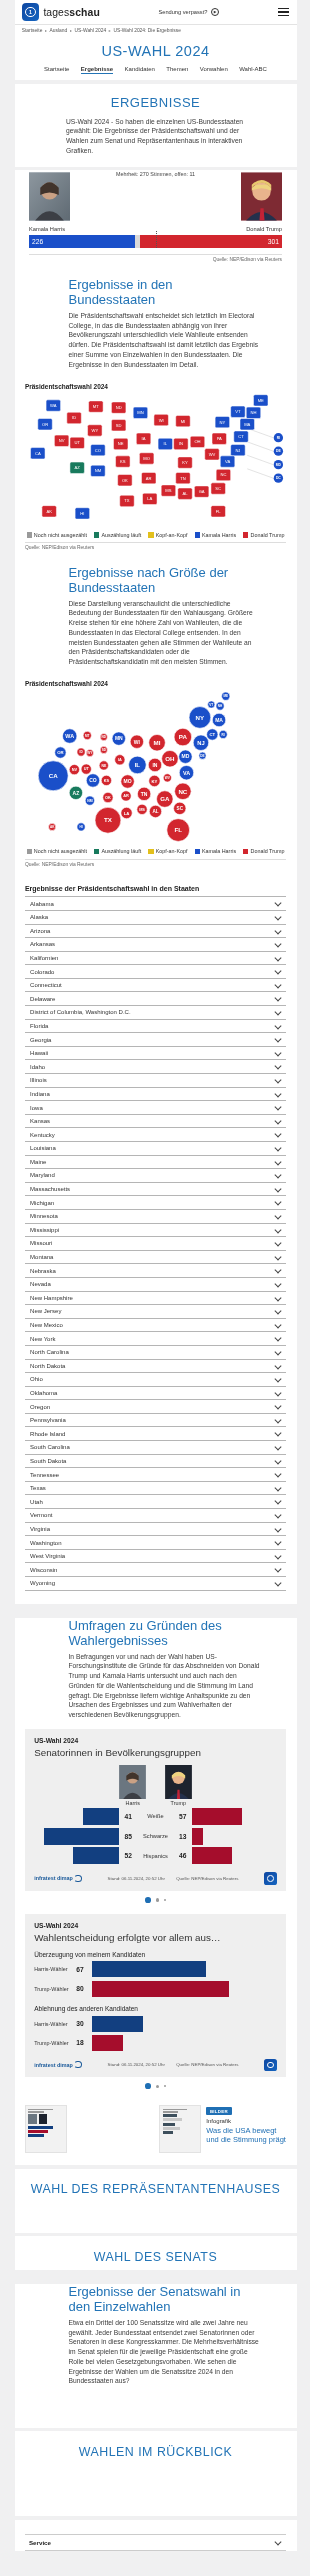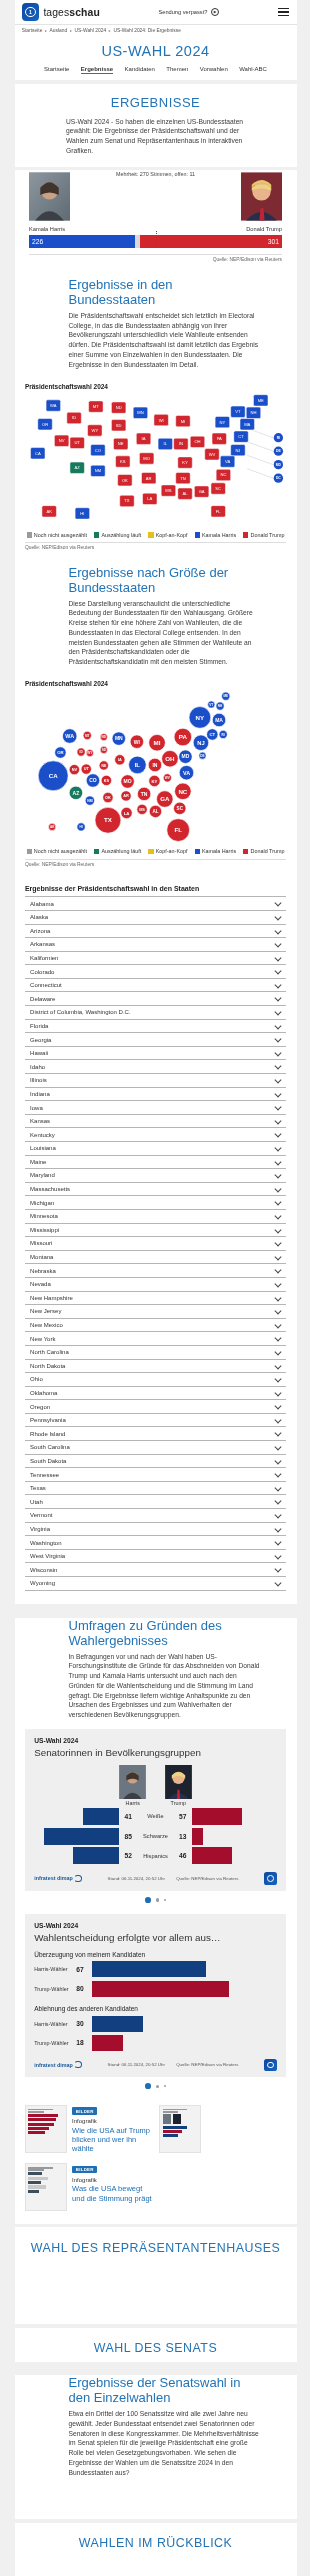"Wie die USA auf Trump" article.teaser { html: <article> <div> <div></div> <div></div> <div></div> <div></div> <div></div> <div></div> <div></div> </div> <div><span>BILDER</span><div>Infografik</div><div>Wie die USA auf Trump blicken und wer ihn wählte</div></div> </article> -> none }
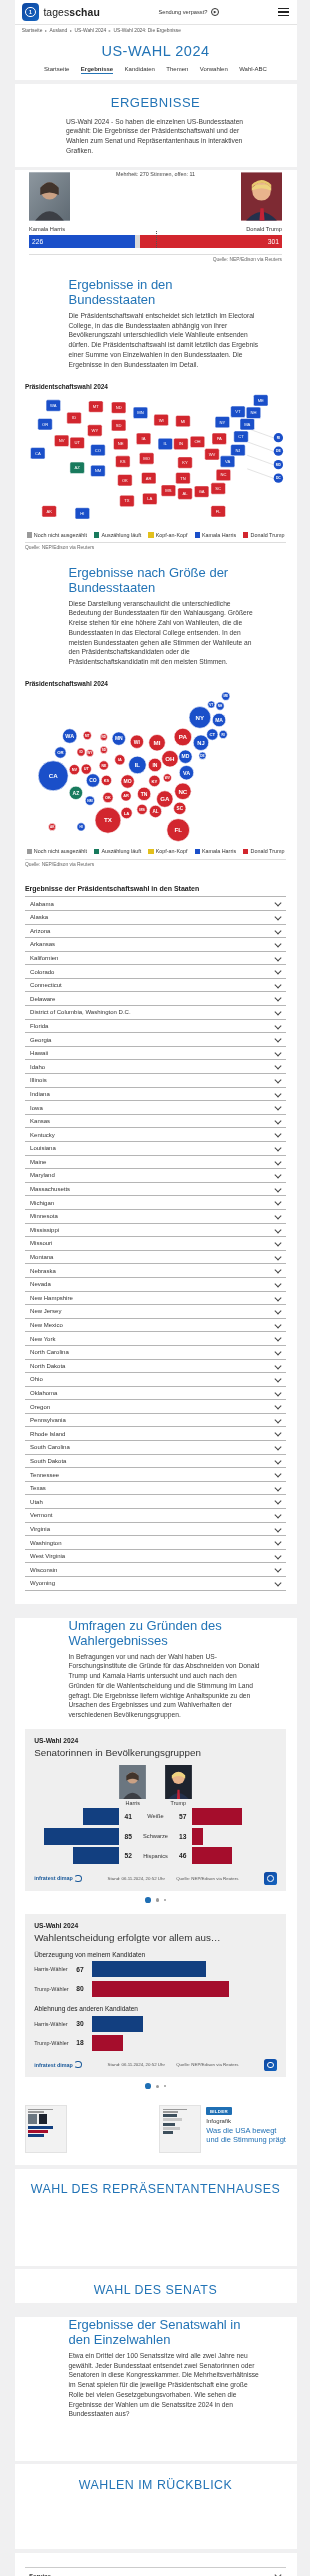"WAHL DES REPRÄSENTANTENHAUSES" section.big-sec { height: 97px -> 64px }
